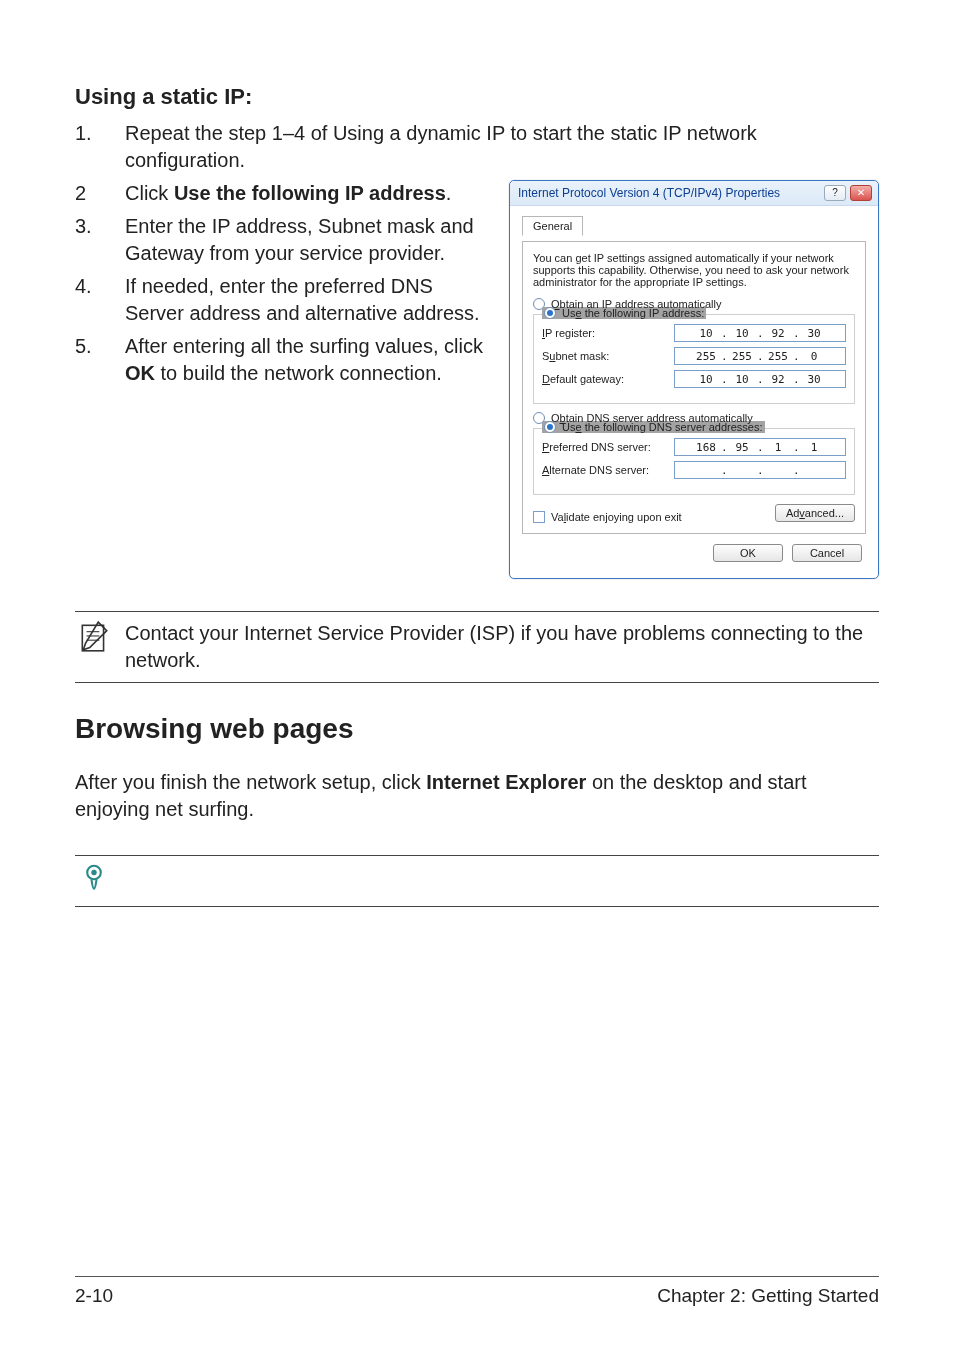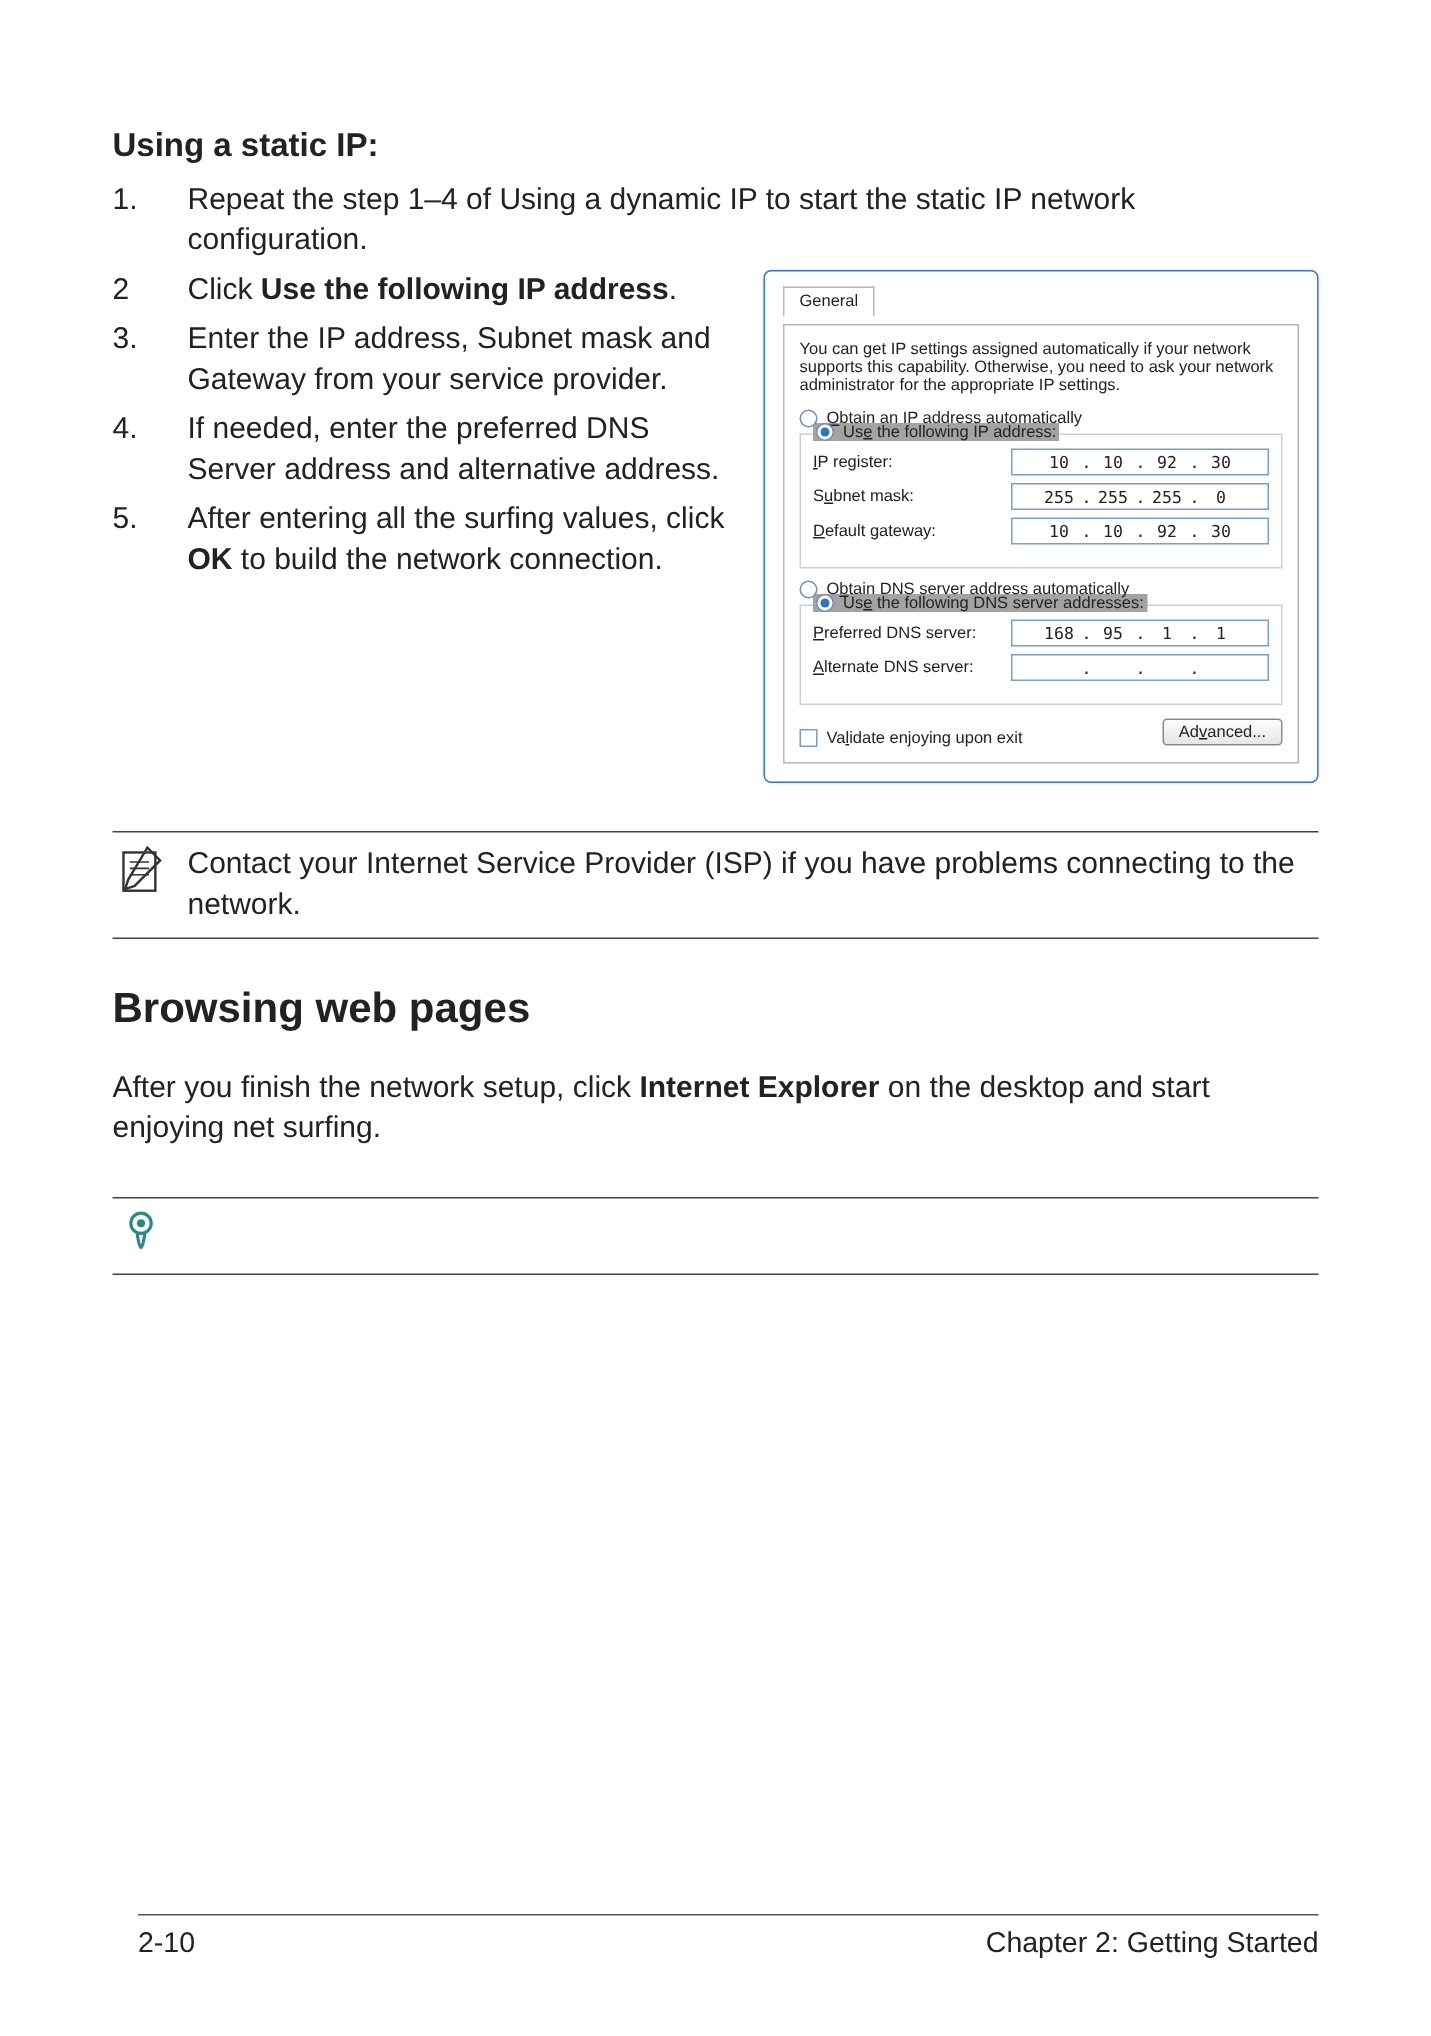"Internet Protocol Version 4 (TCP/IPv4)" div.dlg-titlebar { html: none -> <div> <span>Internet Protocol Version 4 (TCP/IPv4) Properties</span> <div> <span>?</span> <span>✕</span> </div> </div> }
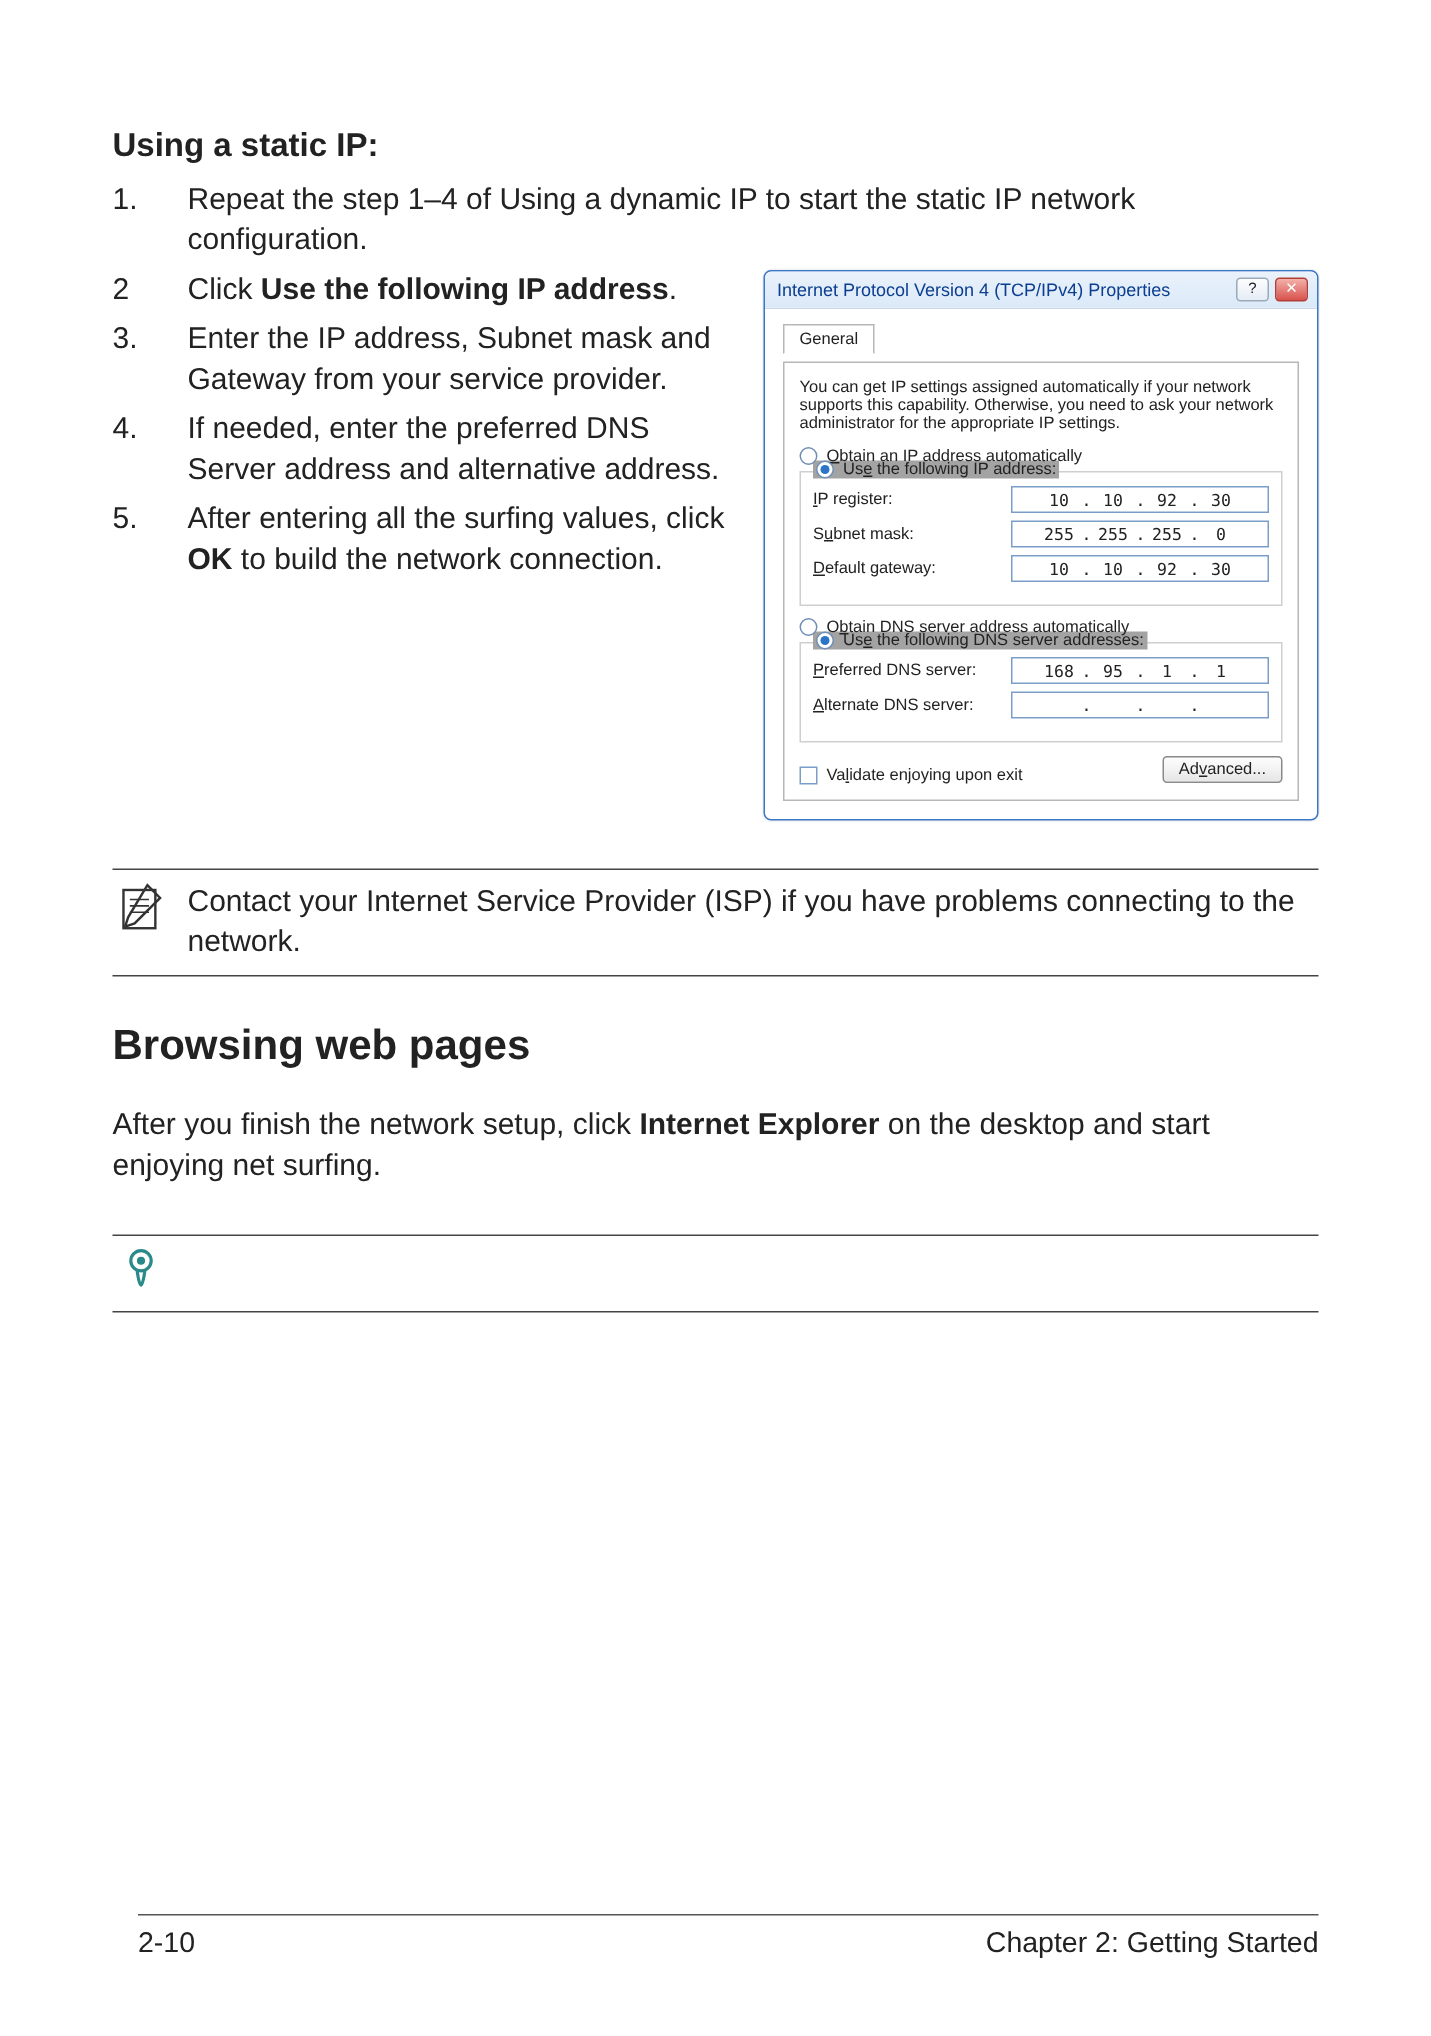"OK Cancel" div.dlg-actions { html: none -> <div> <span>OK</span> <span>Cancel</span> </div> }
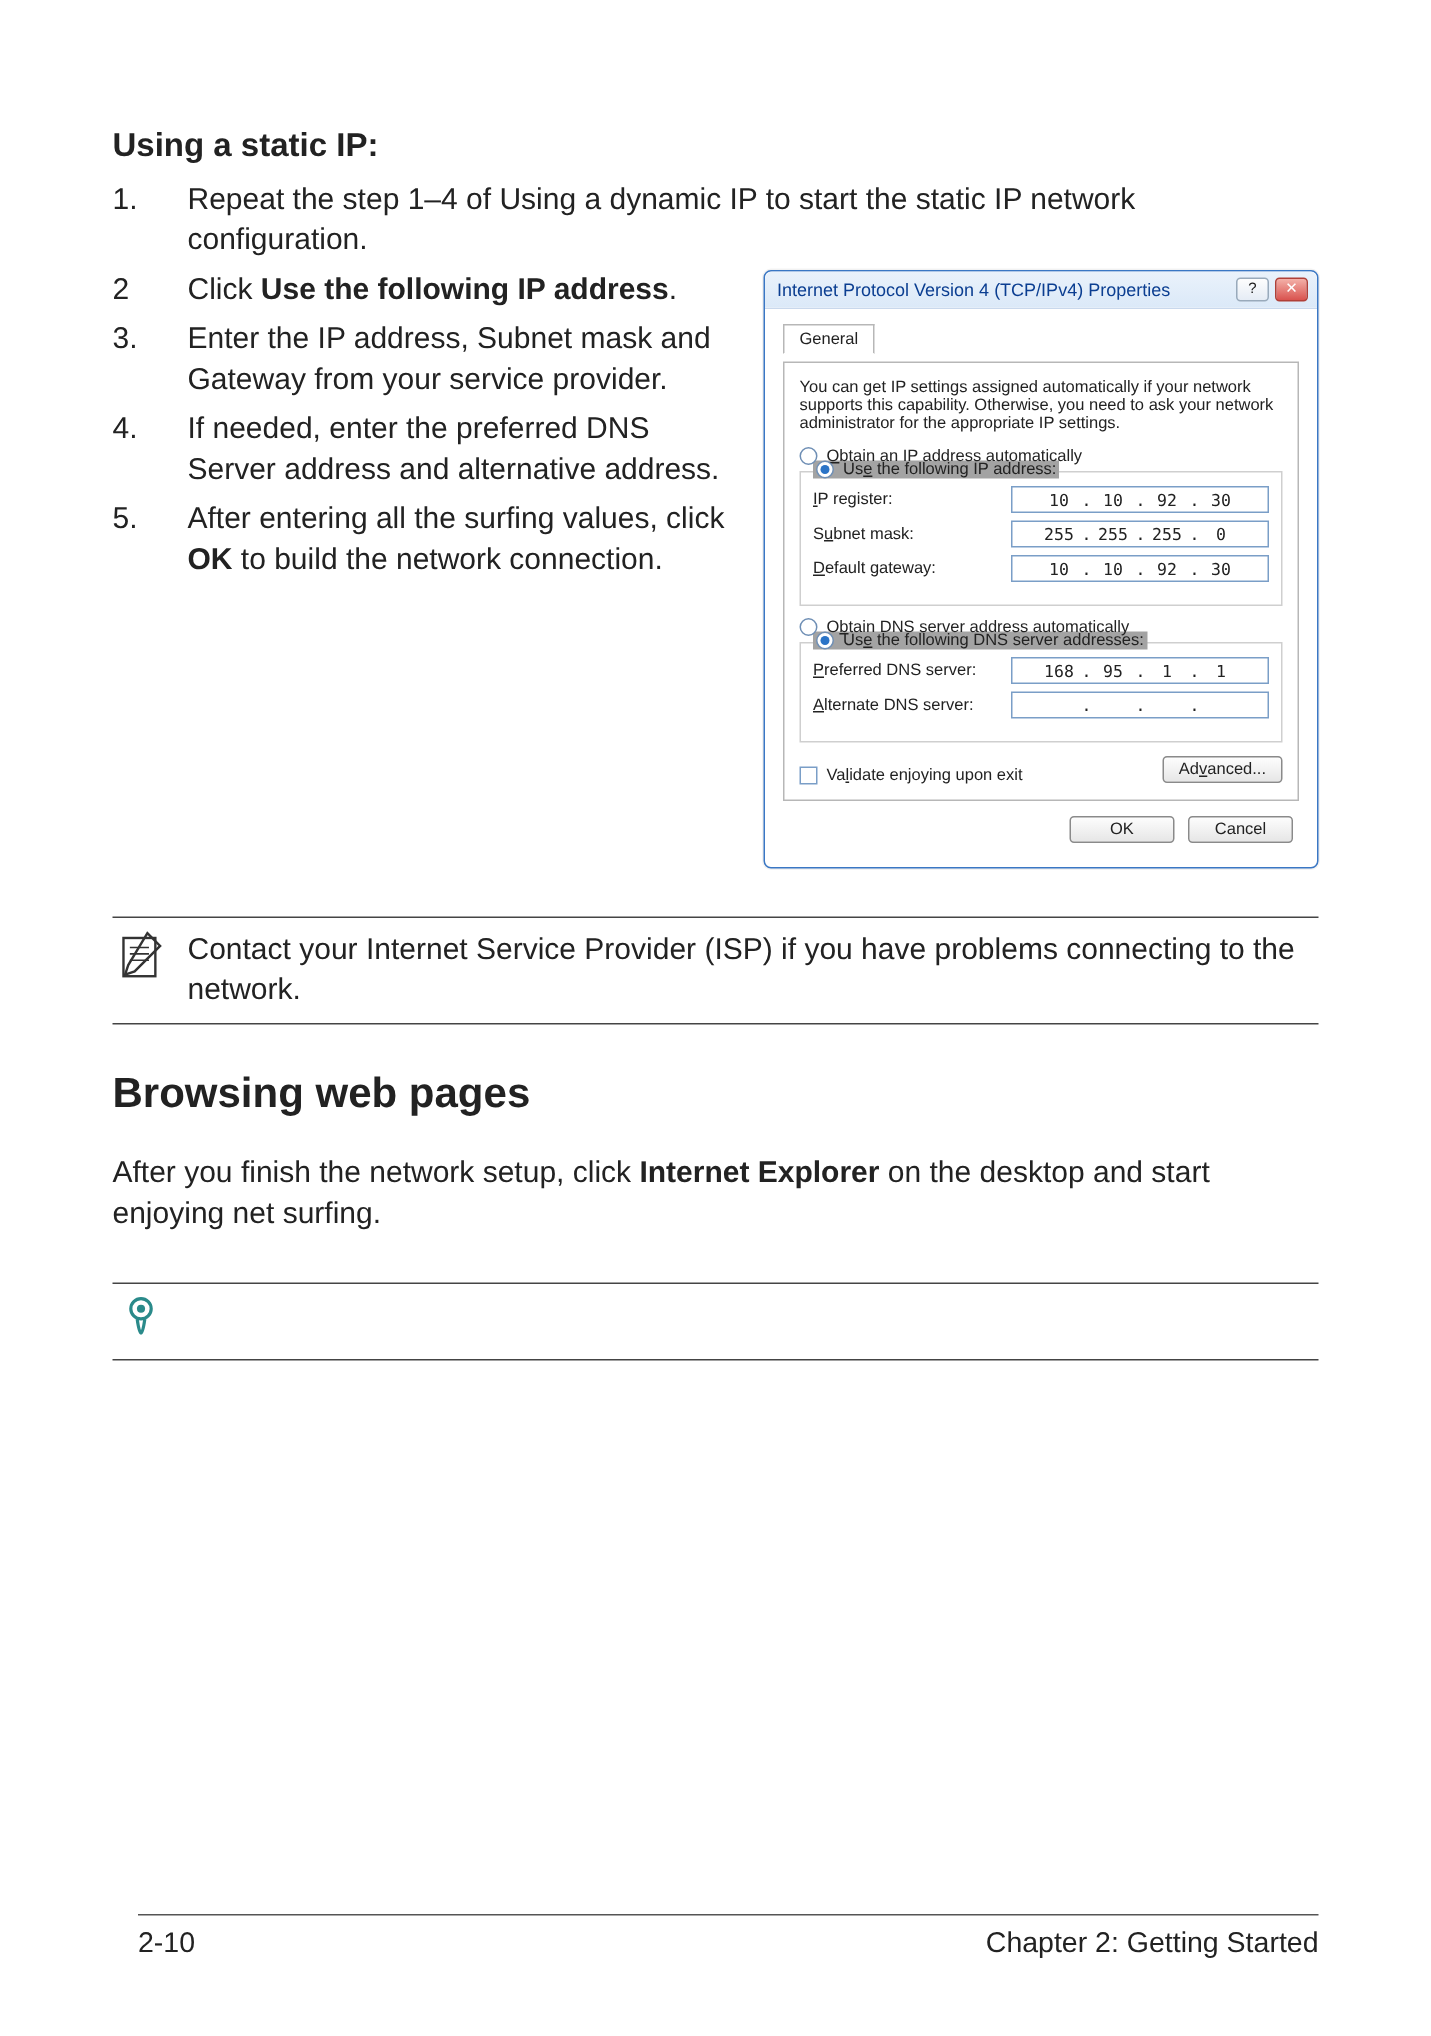"2-10" .footer { left: 92px -> 75px }
